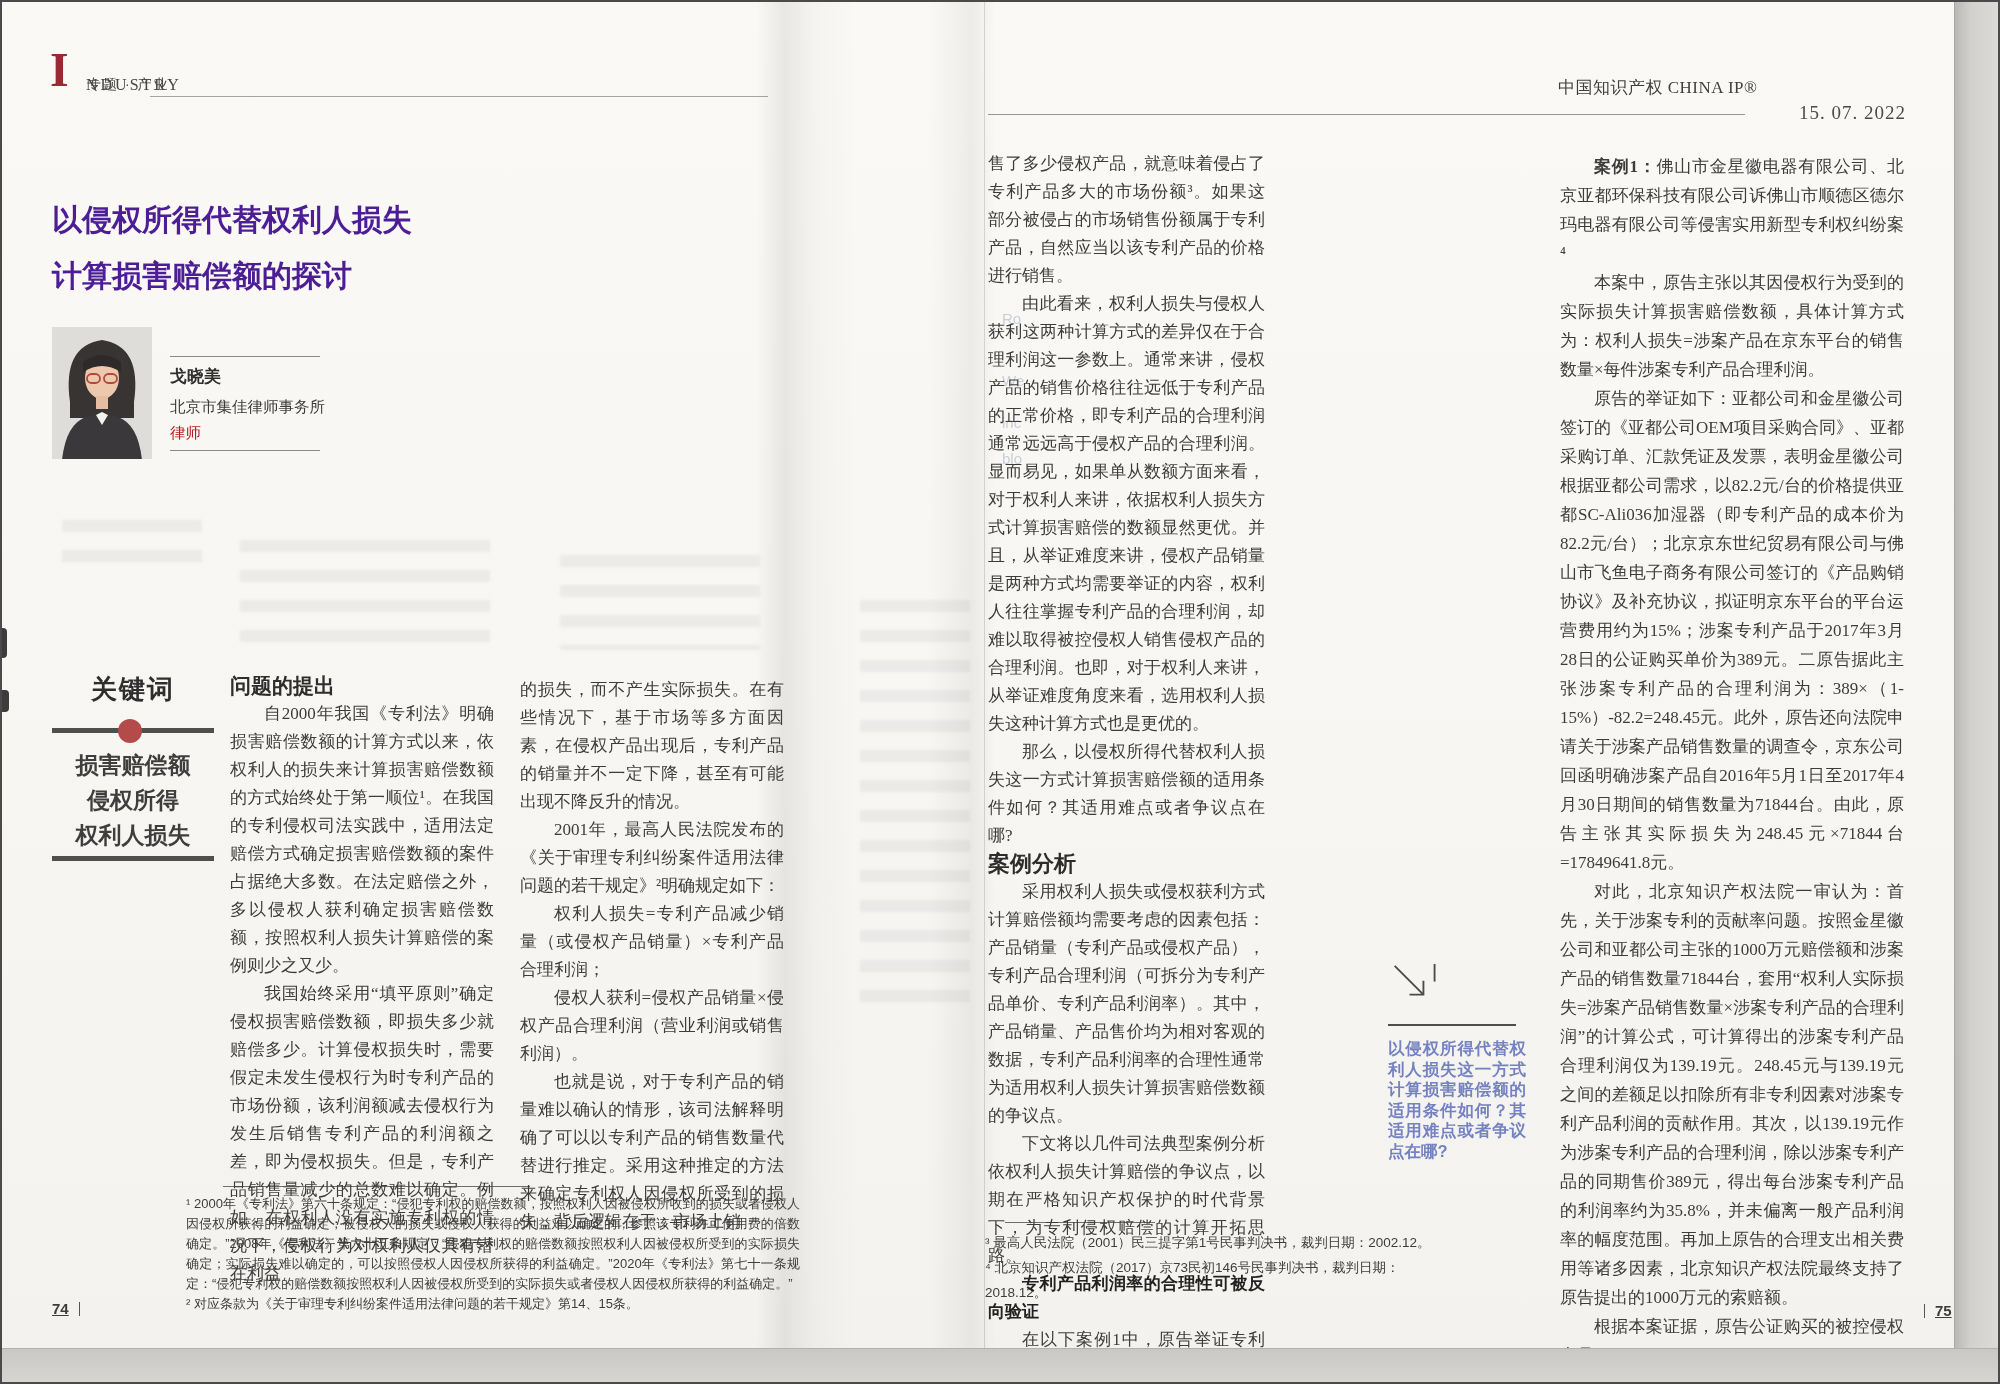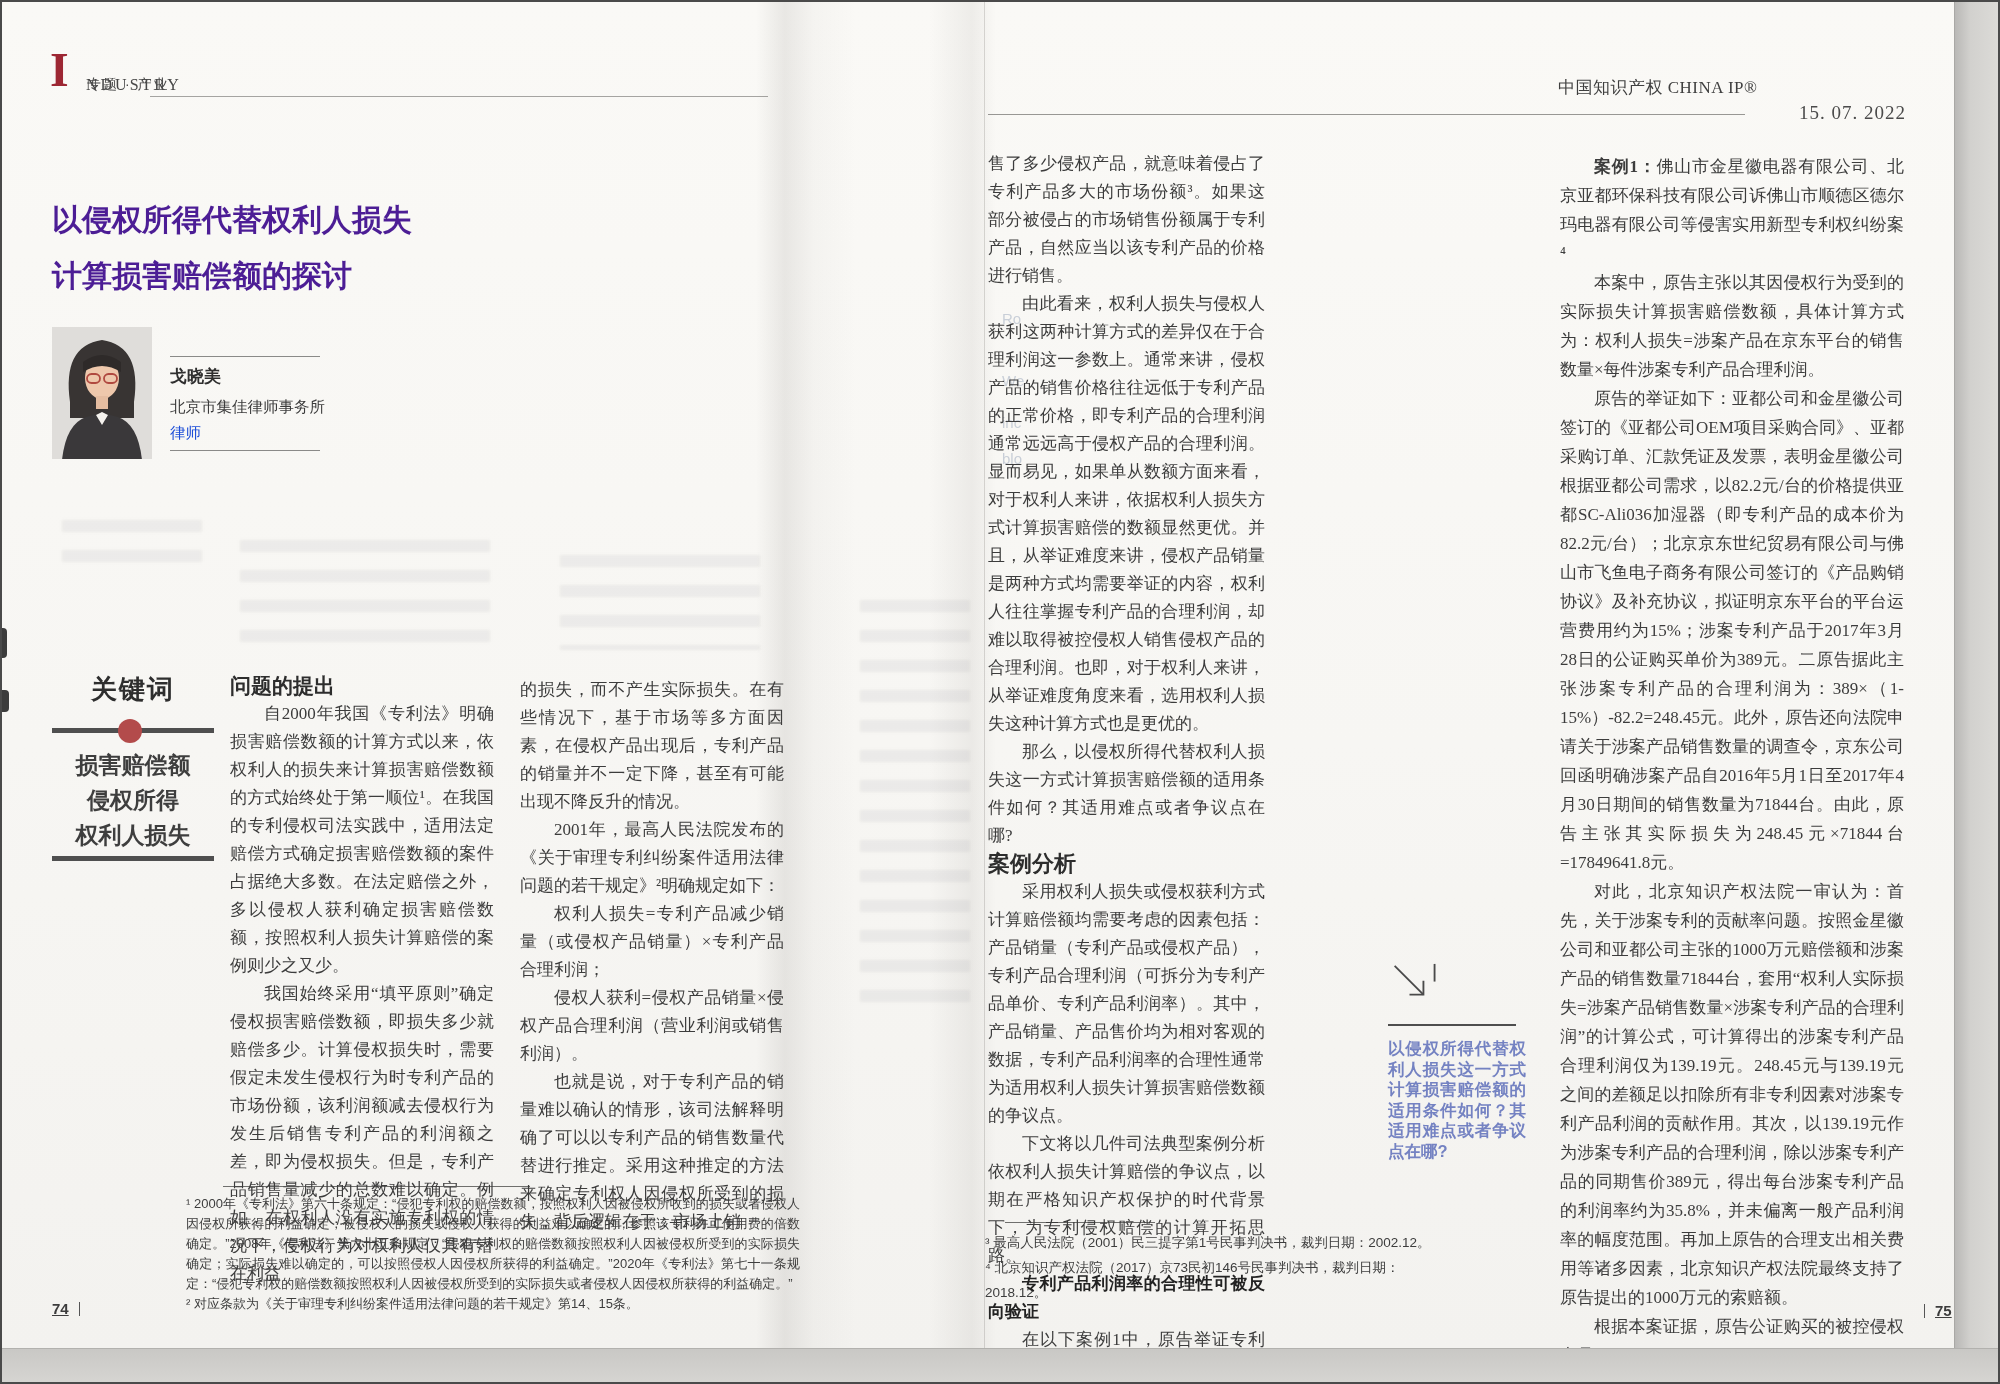"律师" .a-role { color: #1d4ed8 -> #b91c1c }
